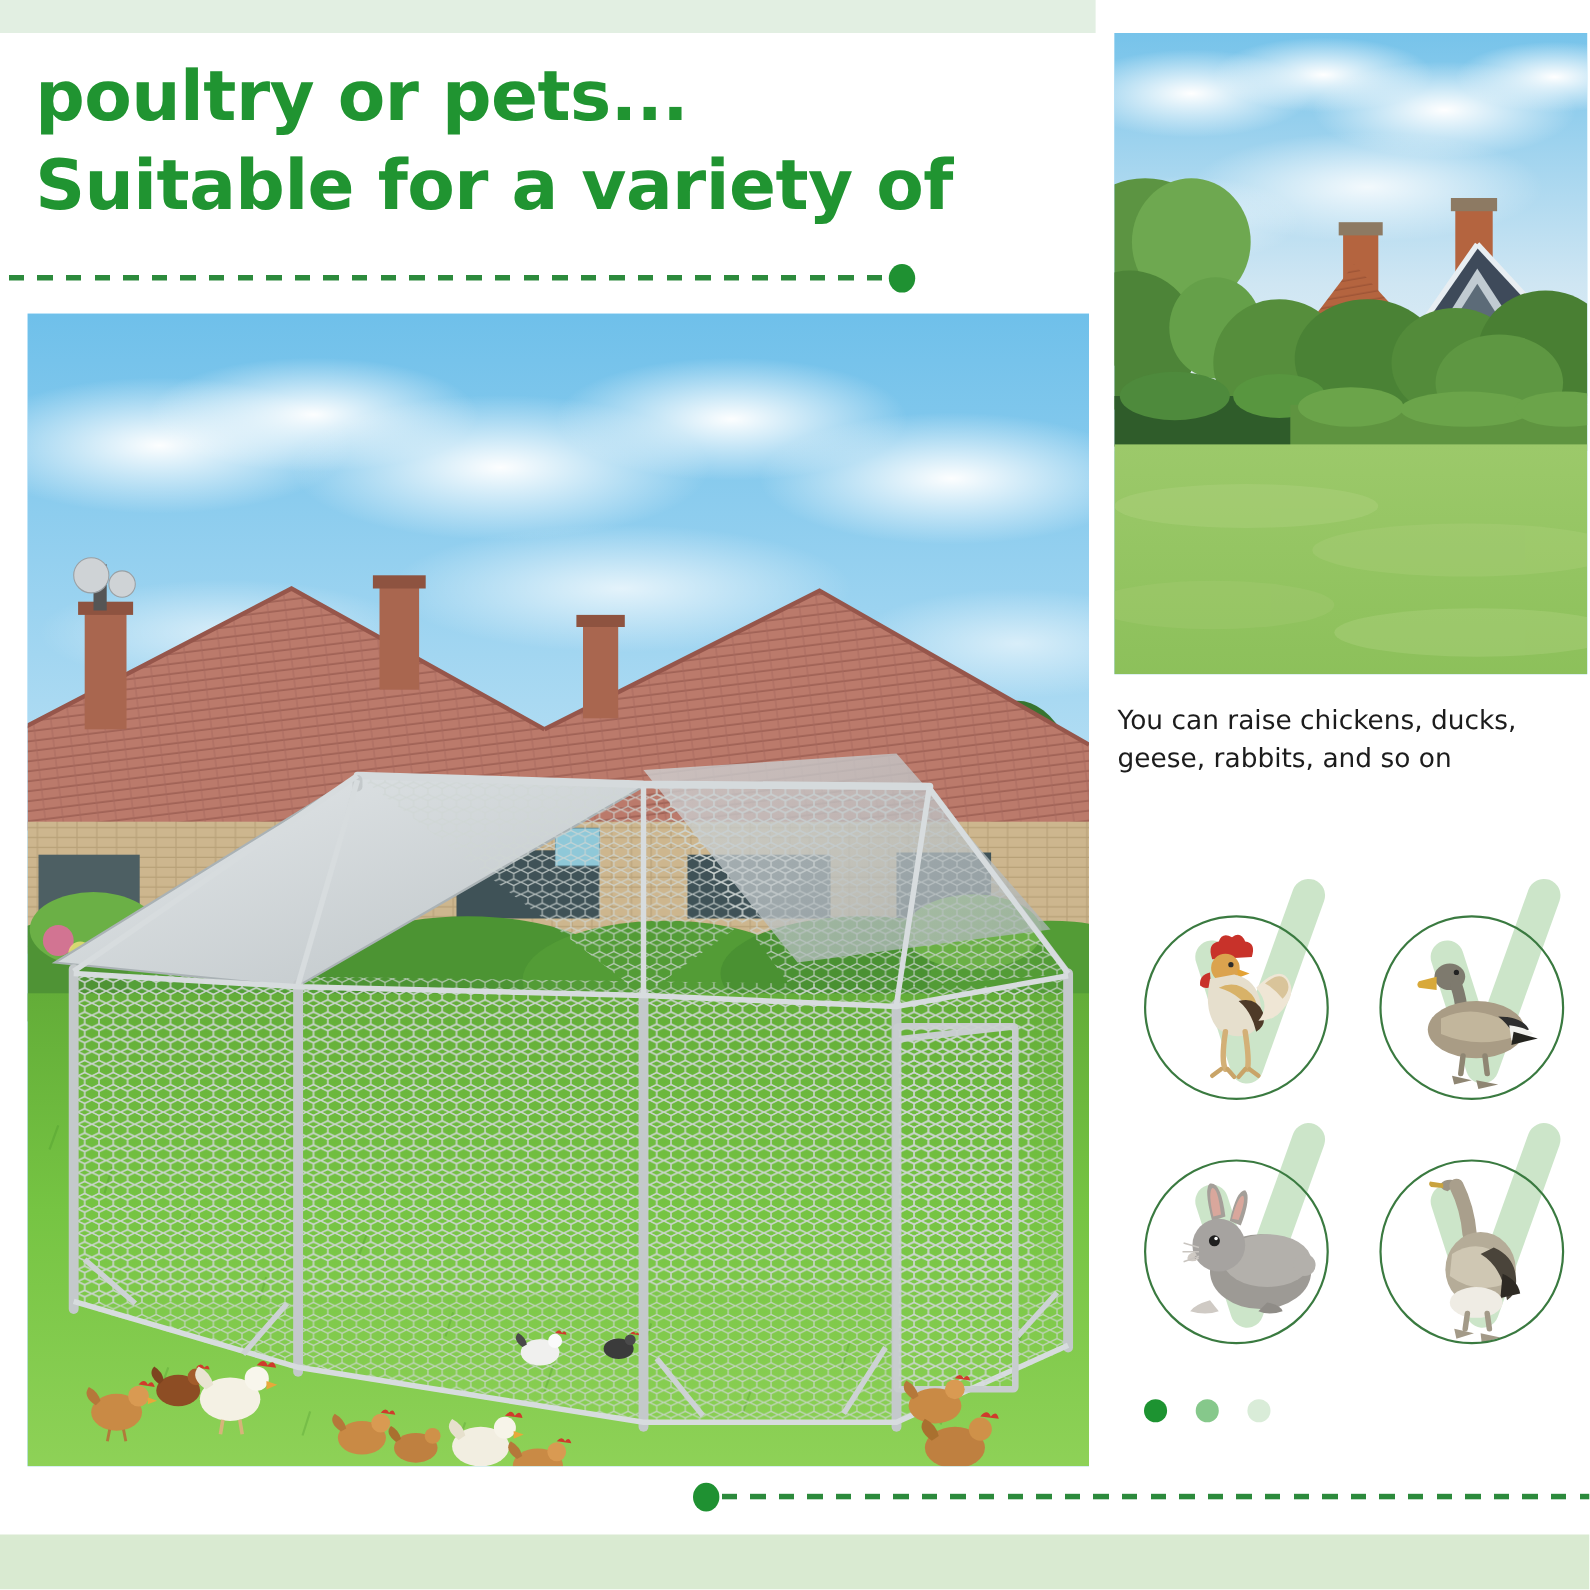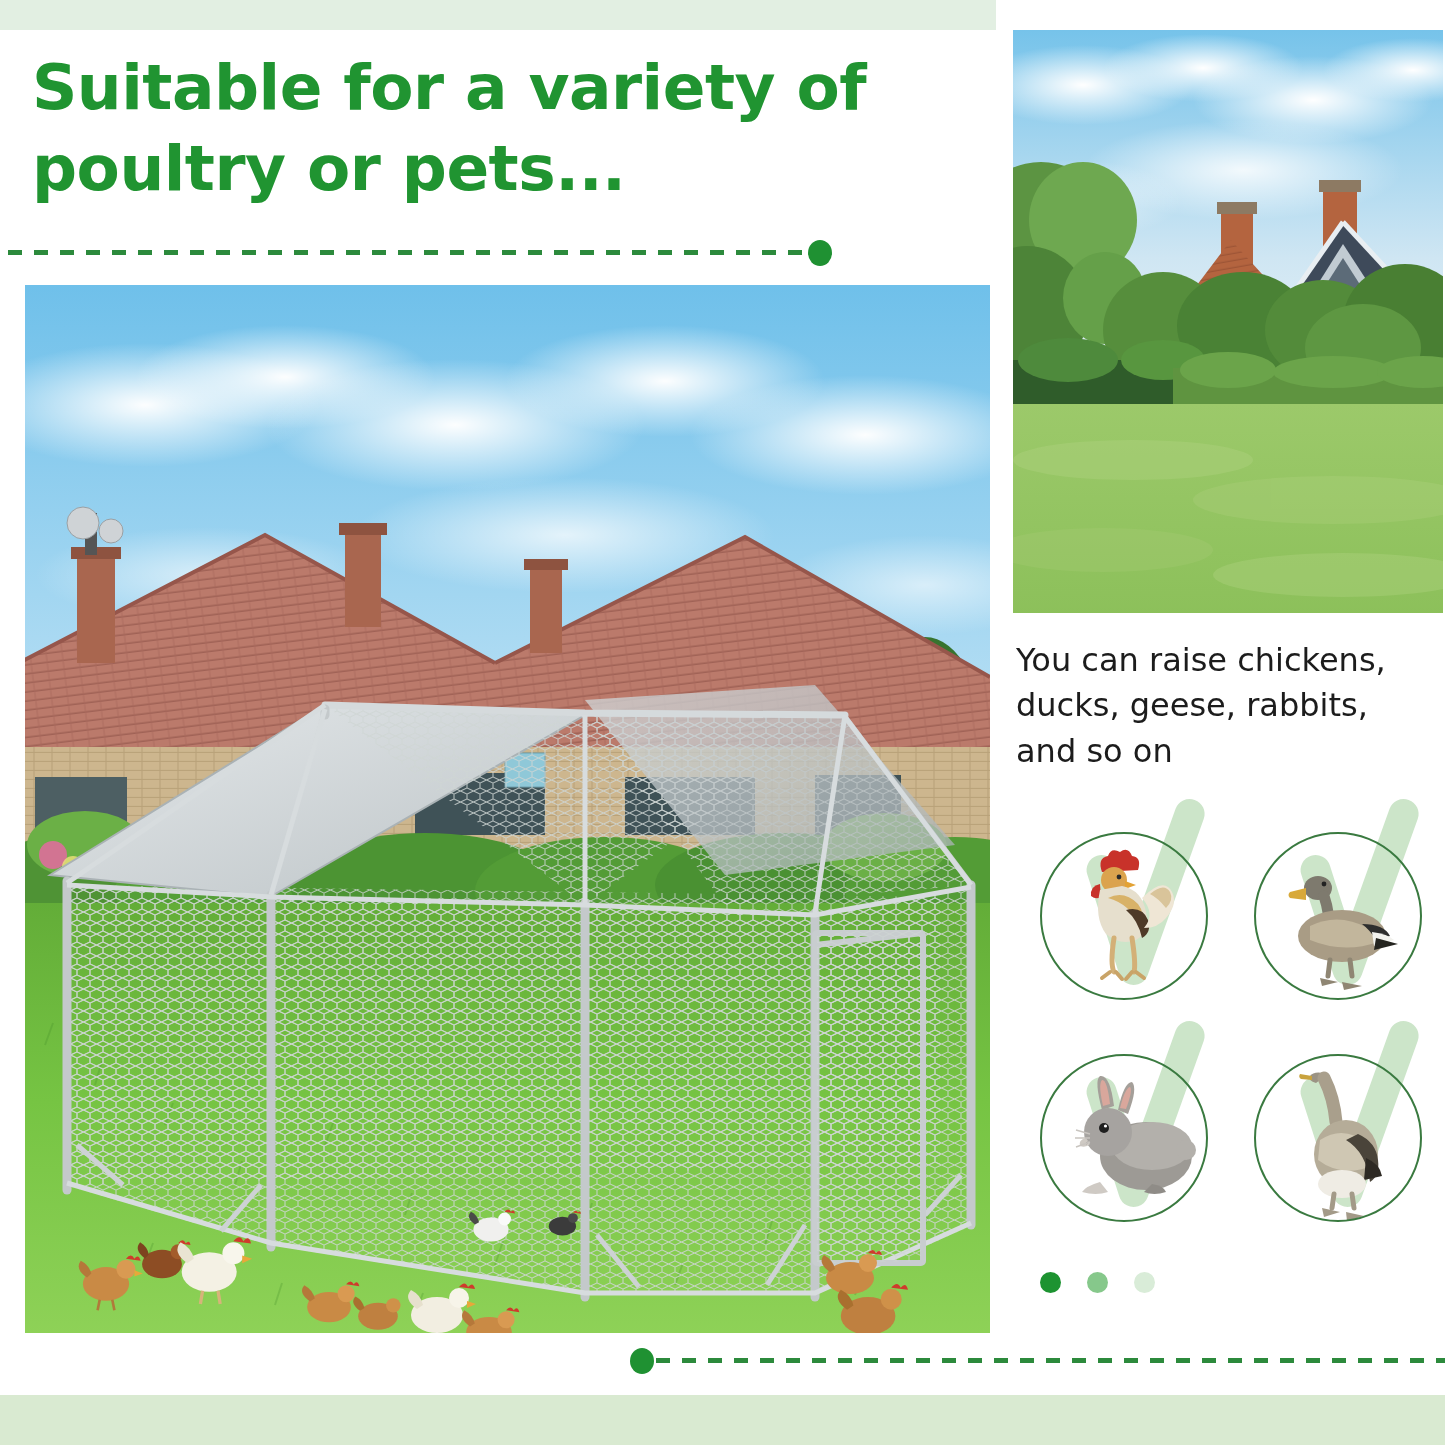"Suitable for a variety of" div { order: before "poultry or pets..." -> after "poultry or pets..." }
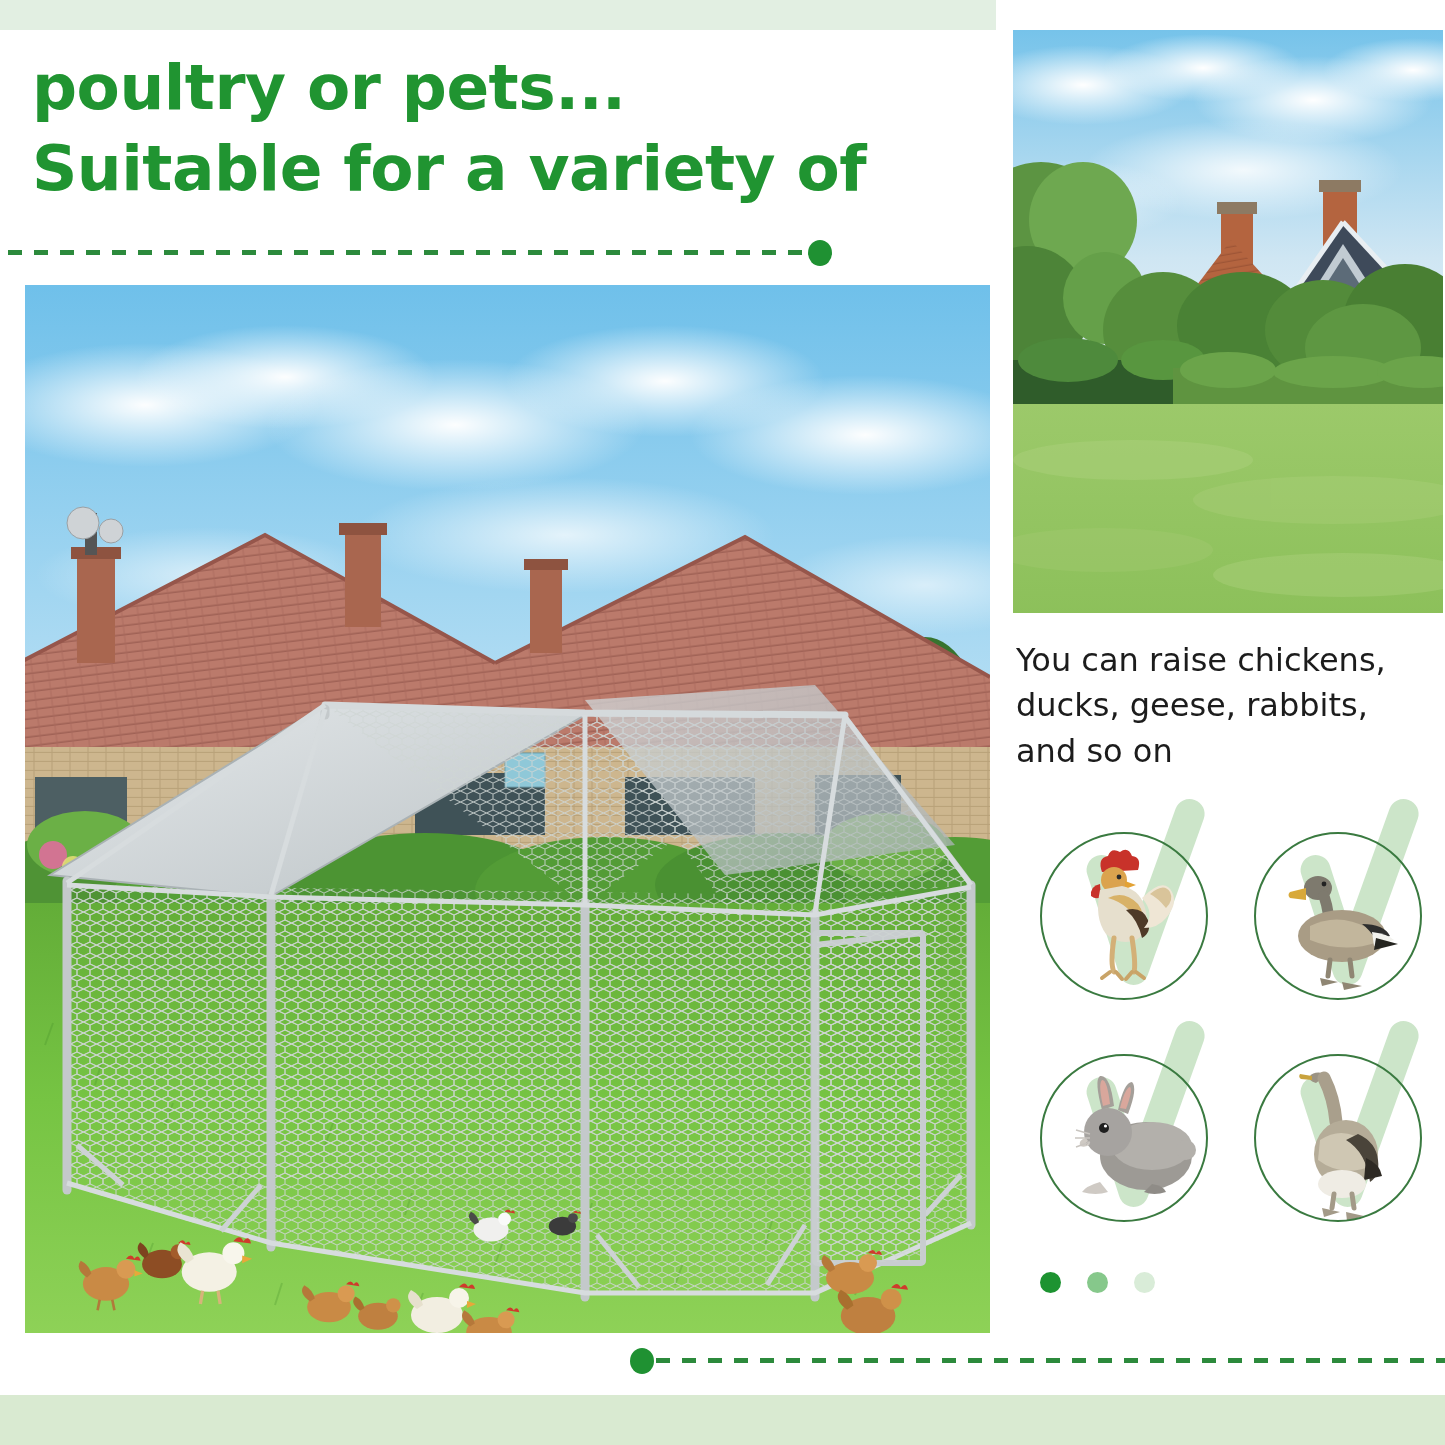"You can raise chickens, ducks," .side-copy { font-size: 32px -> 24px }
